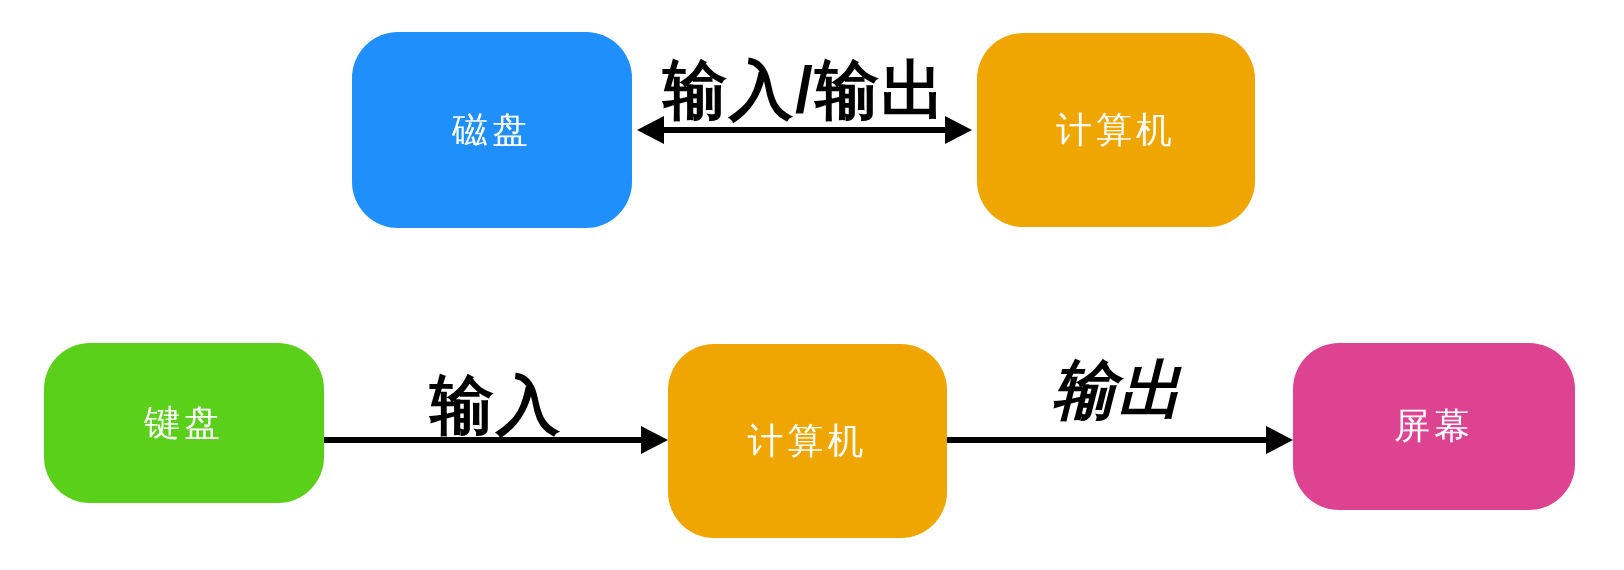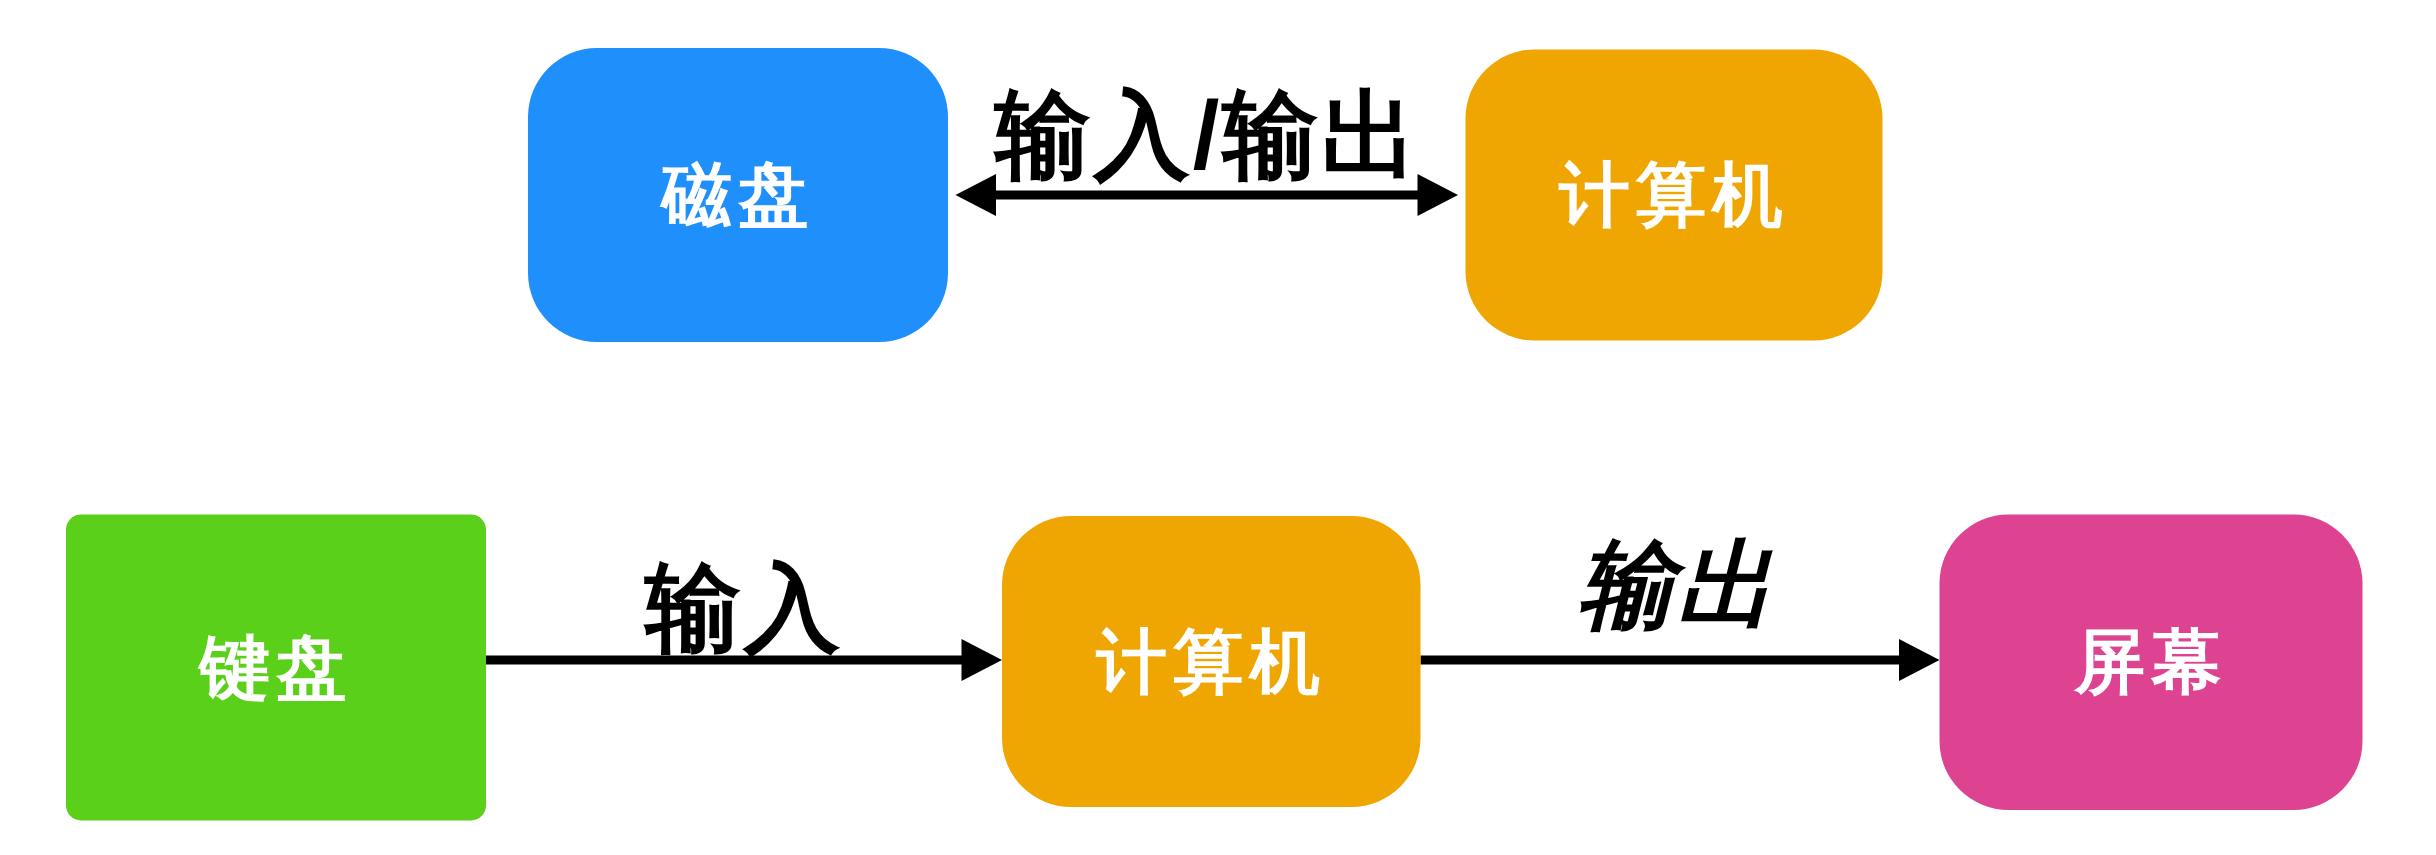"磁盘" .node span { font-size: 47px -> 36px; font-weight: 700 -> 400 }
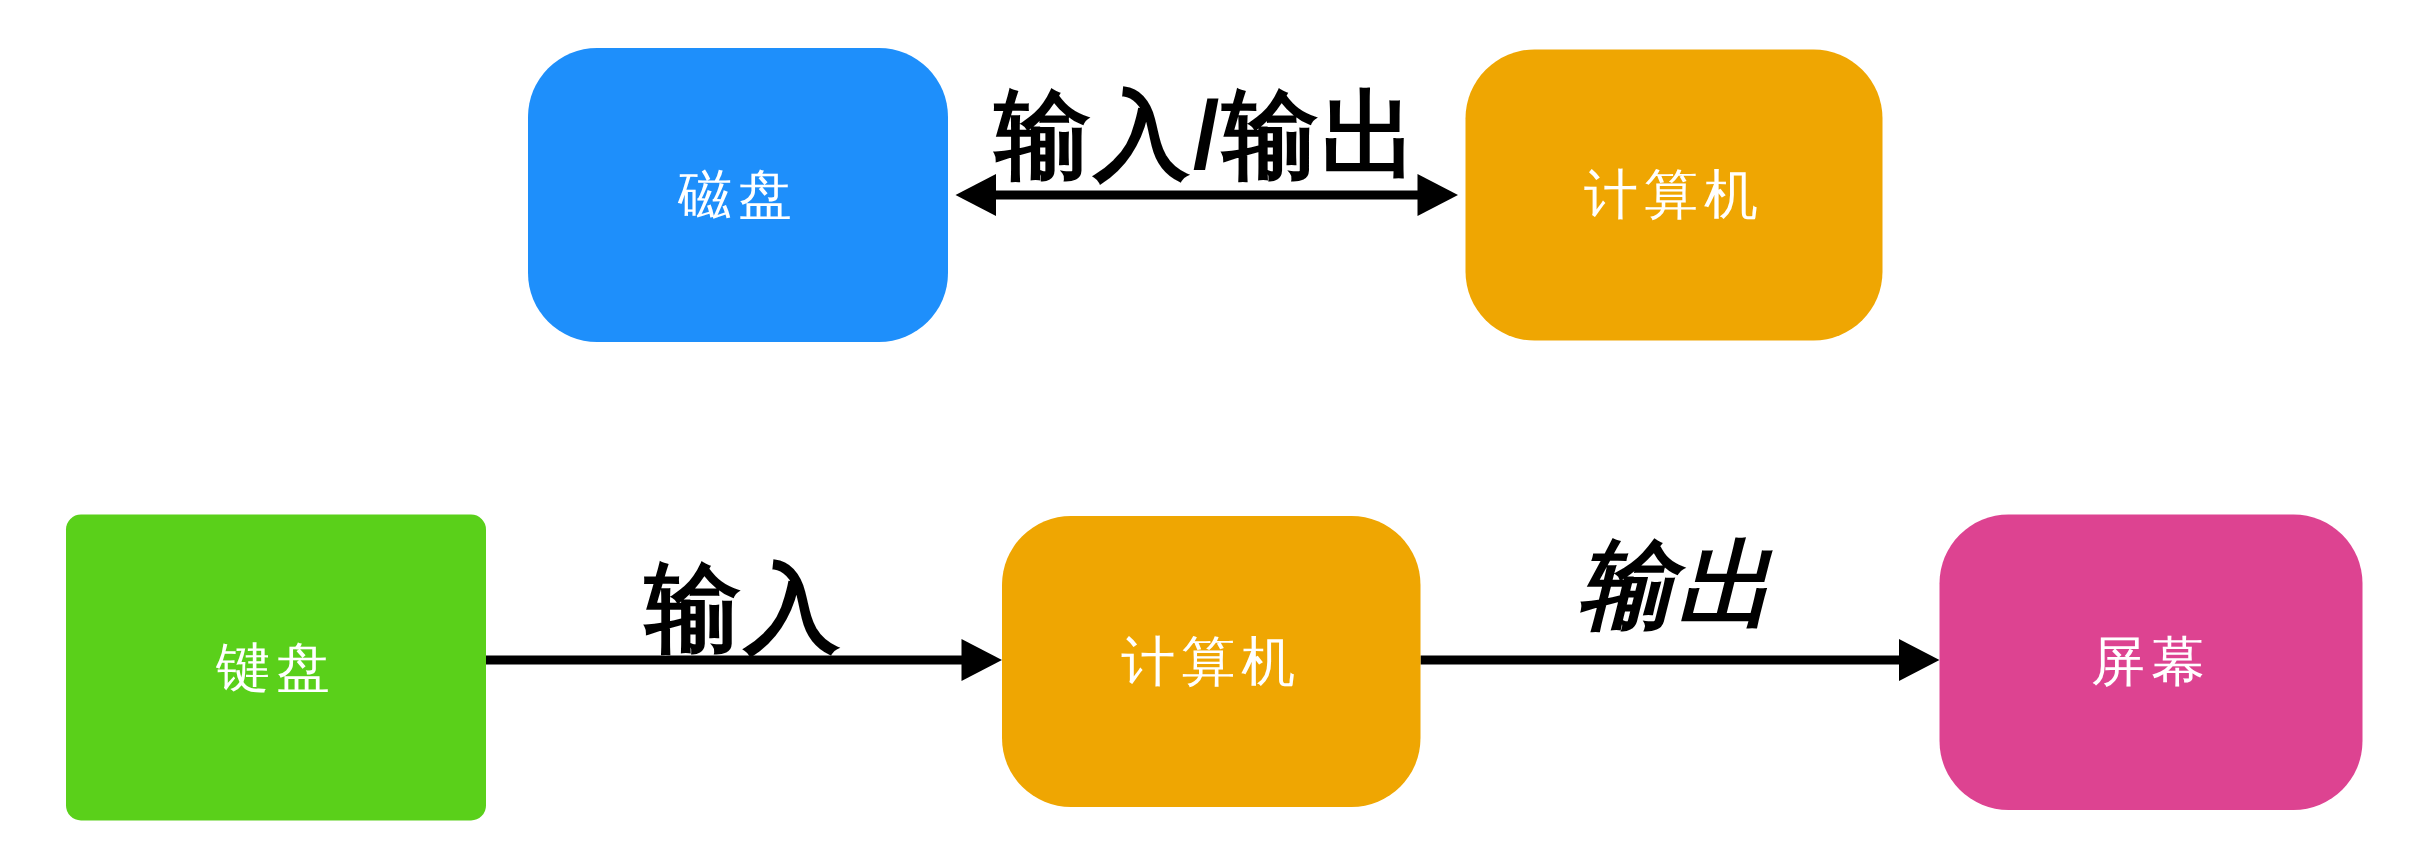"键盘" .node-keyboard { border-radius: 10px -> none; height: 204px -> 160px }
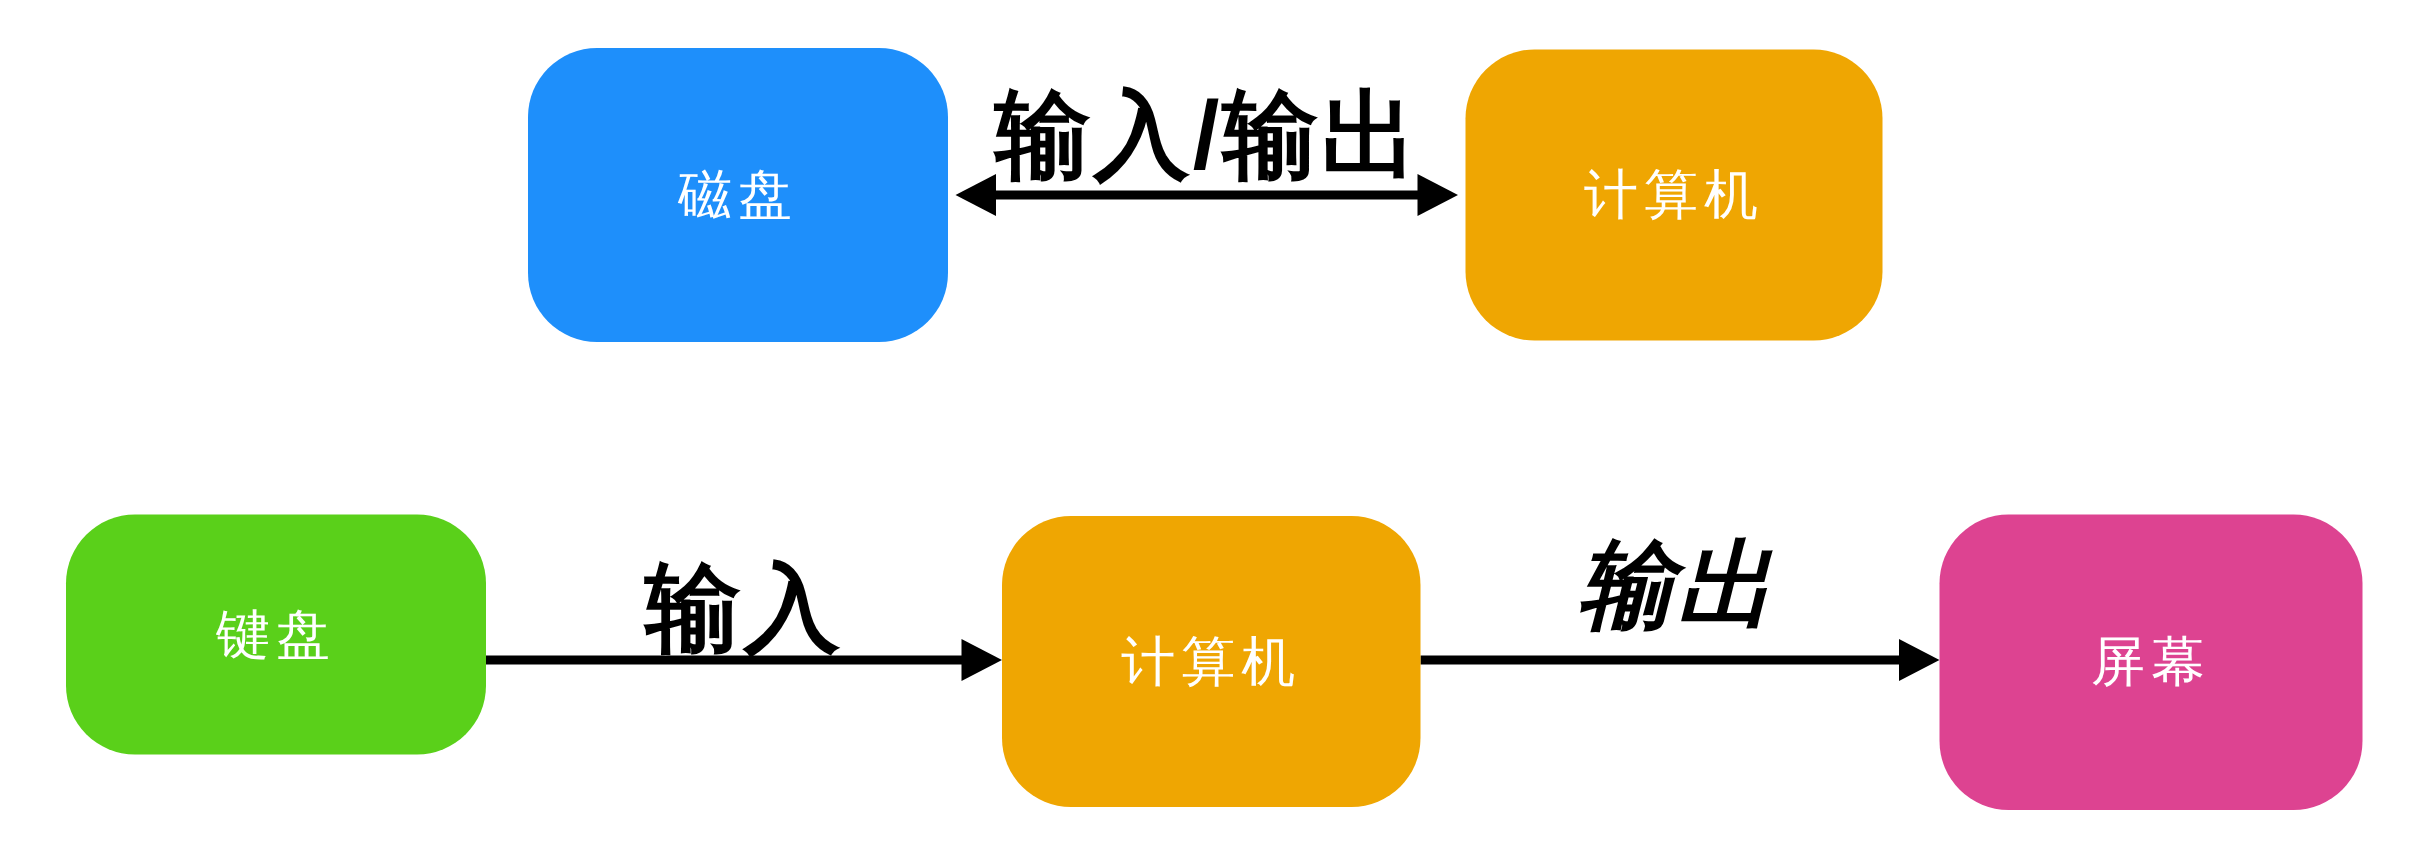"屏幕" .node-screen { height: 197px -> 167px }
